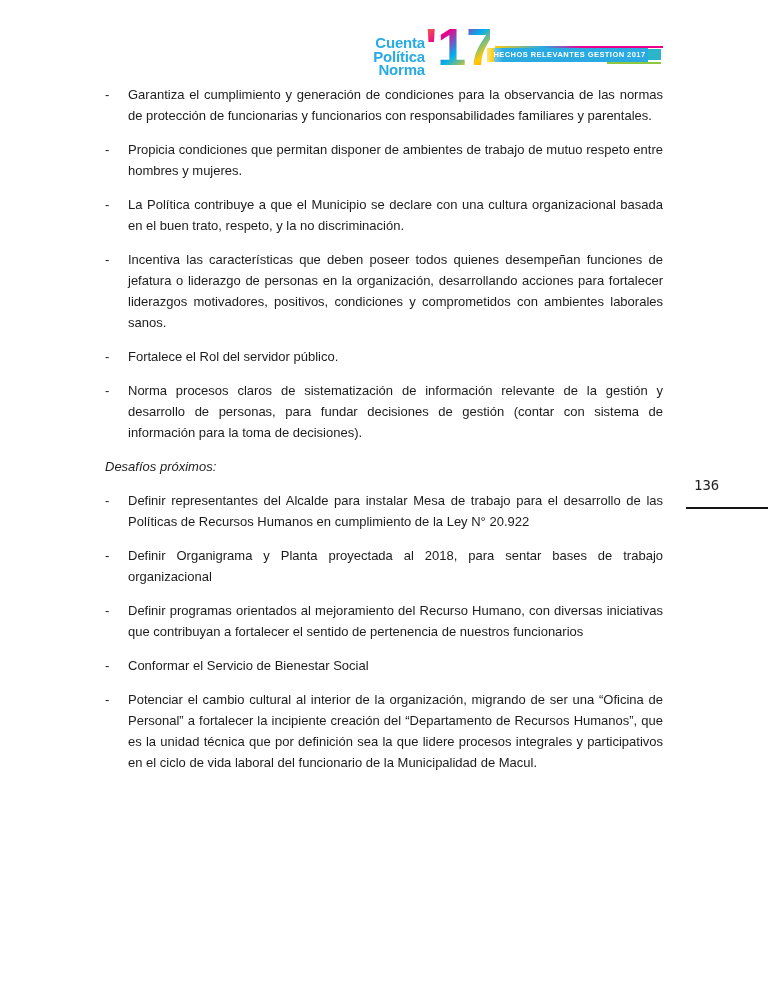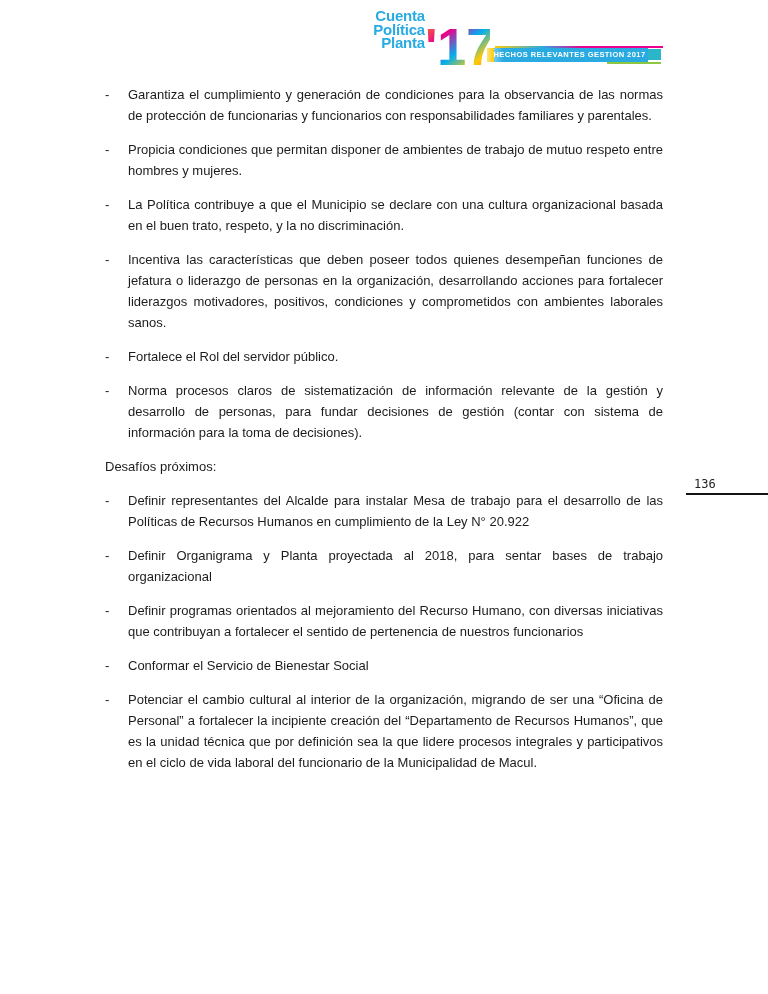"Cuenta" .logo-words { top: 9px -> 36px }
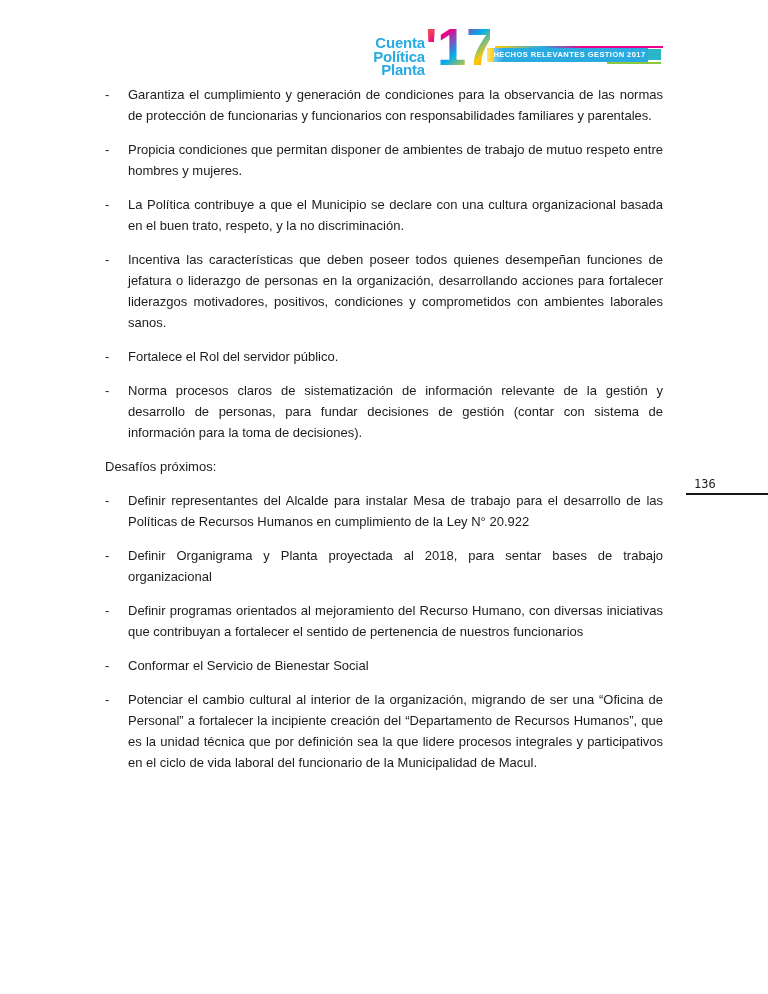"Planta" div { text: Planta -> Norma }
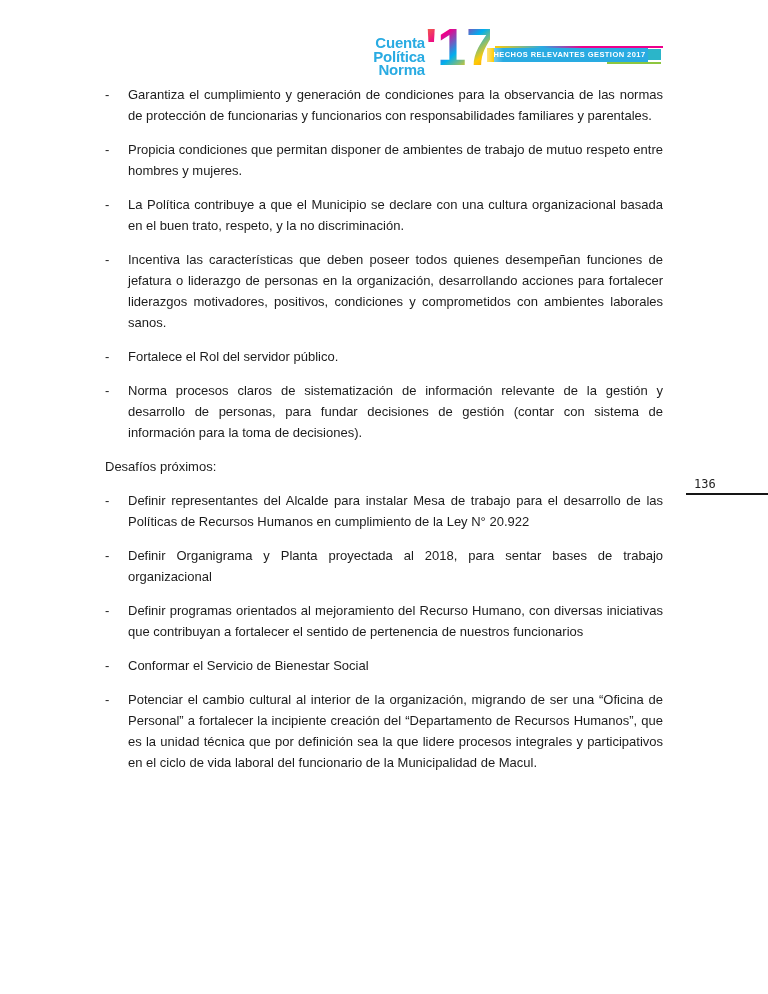"Desafíos próximos:" .sheading { font-style: none -> italic }
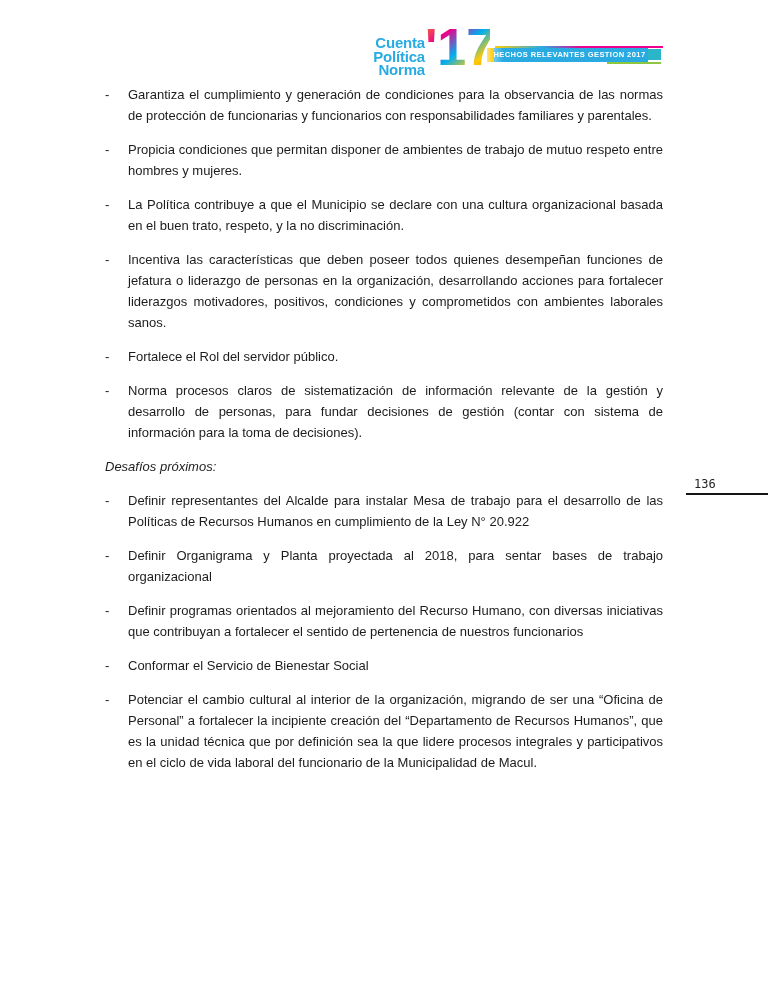"136" .pagenum { font-size: 12px -> 14px; padding: 0 0 2px 8px -> 0 0 14px 8px }
